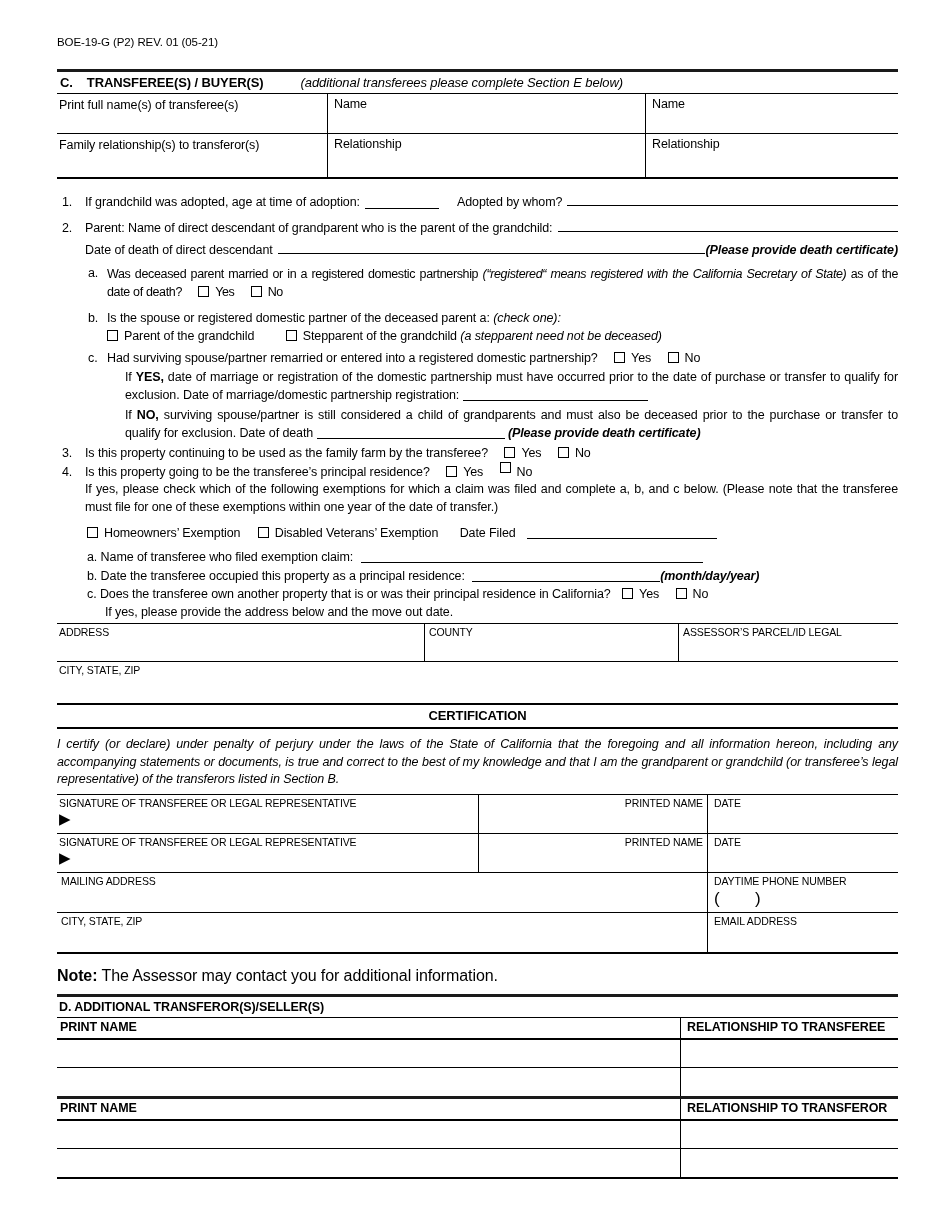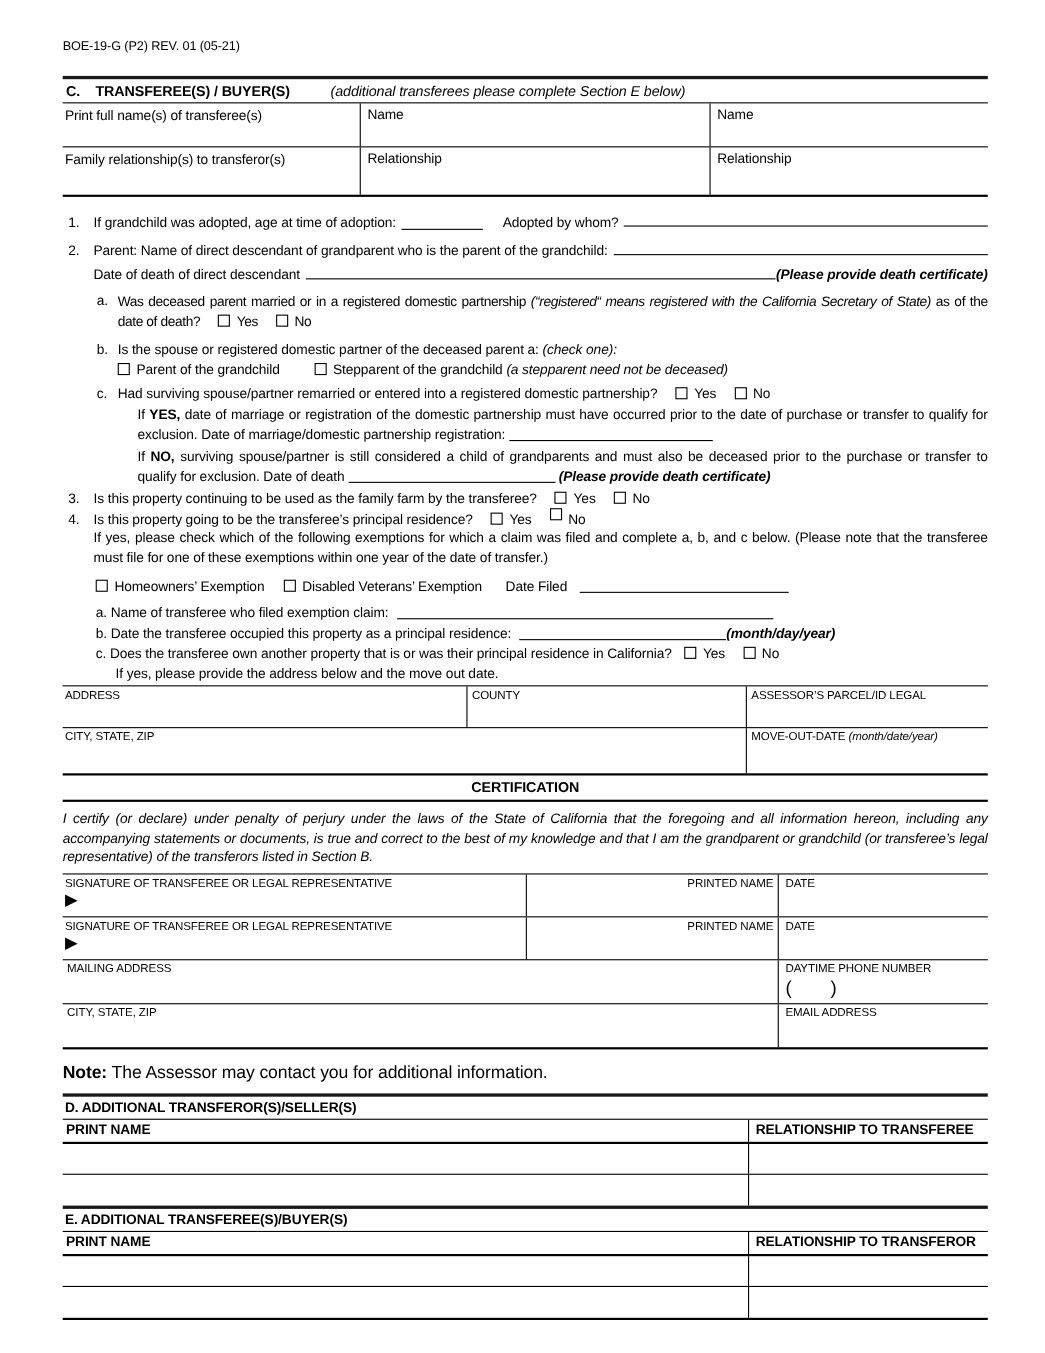"MOVE-OUT-DATE (month/date/year)" div.ab2 { html: <div> <span>MOVE-OUT-DATE</span> <span>(month/date/year)</span> </div> -> none }
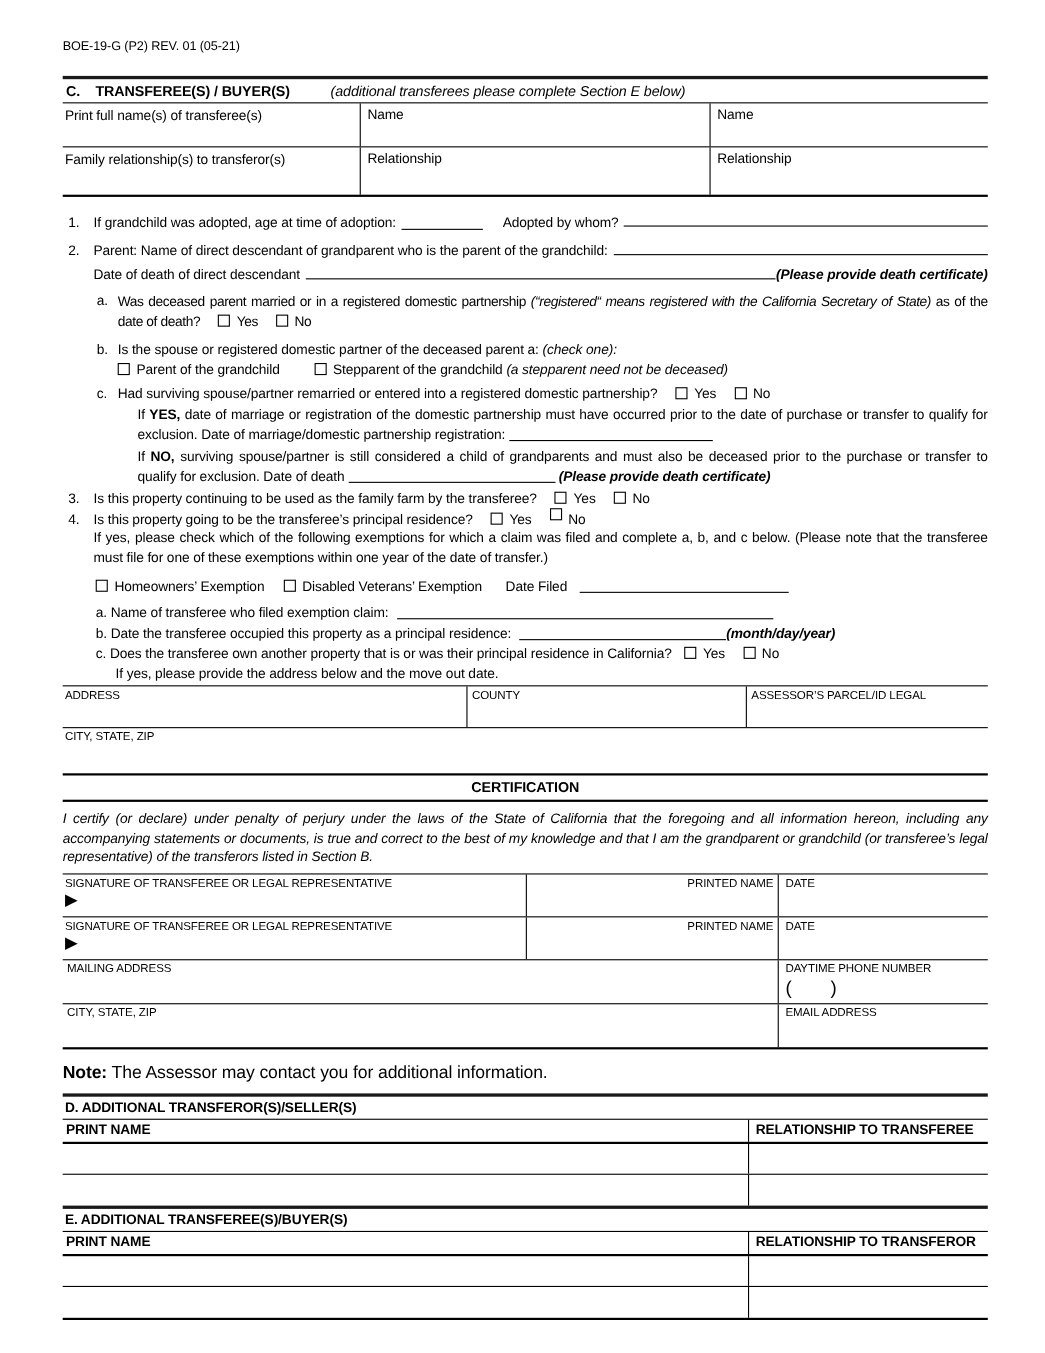"E. ADDITIONAL TRANSFEREE(S)/BUYER(S)" div.dhead { html: <div>E. ADDITIONAL TRANSFEREE(S)/BUYER(S)</div> -> none }
